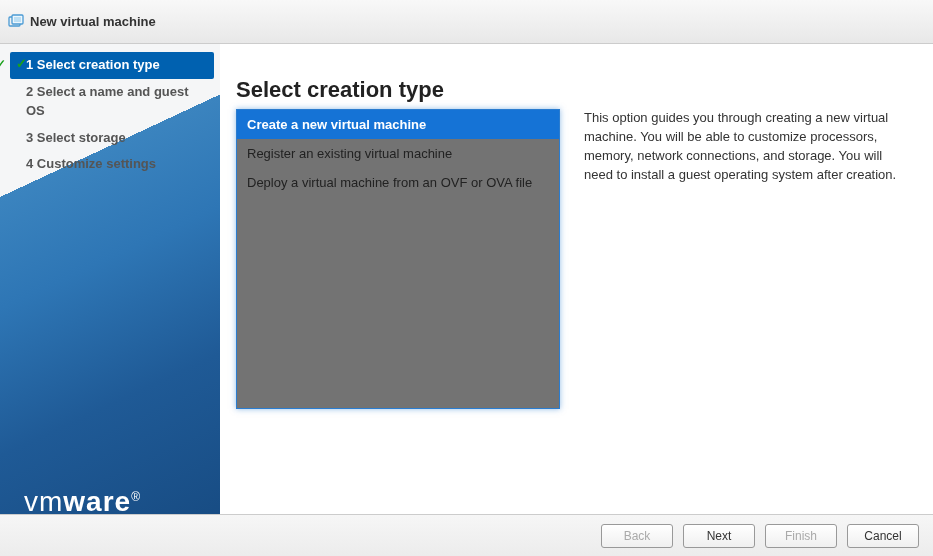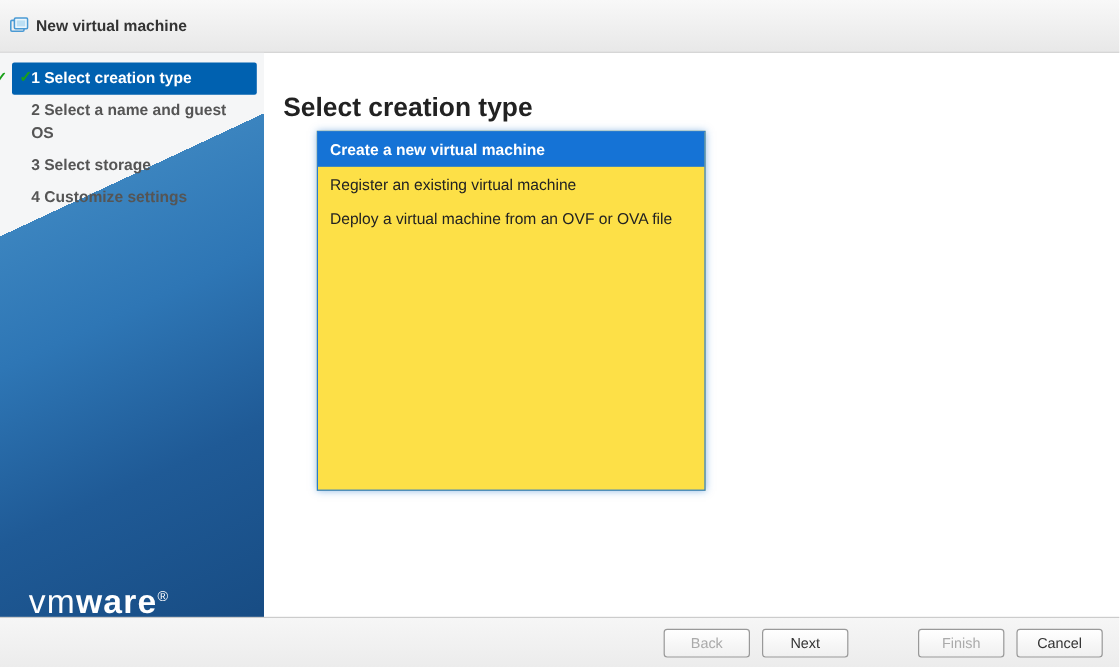"Create a new virtual machine" .option-list { background: #fde047 -> #737373; margin-left: 28px -> none }
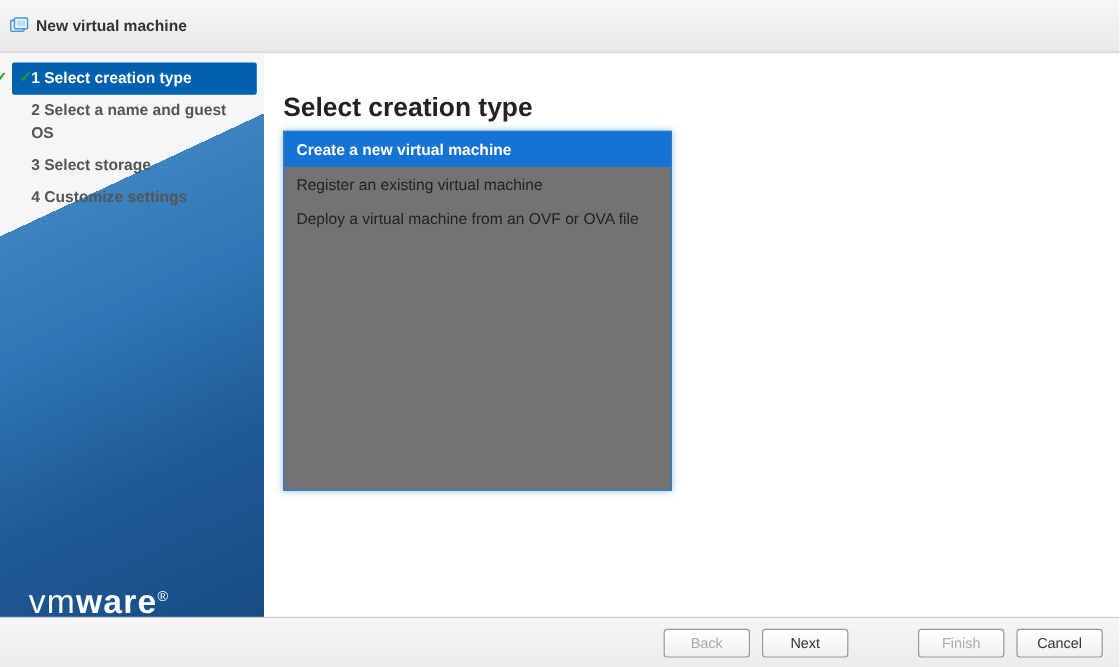"This option guides you through" div.description { html: none -> <div>This option guides you through creating a new virtual machine. You will be able to customize processors, memory, network connections, and storage. You will need to install a guest operating system after creation.</div> }
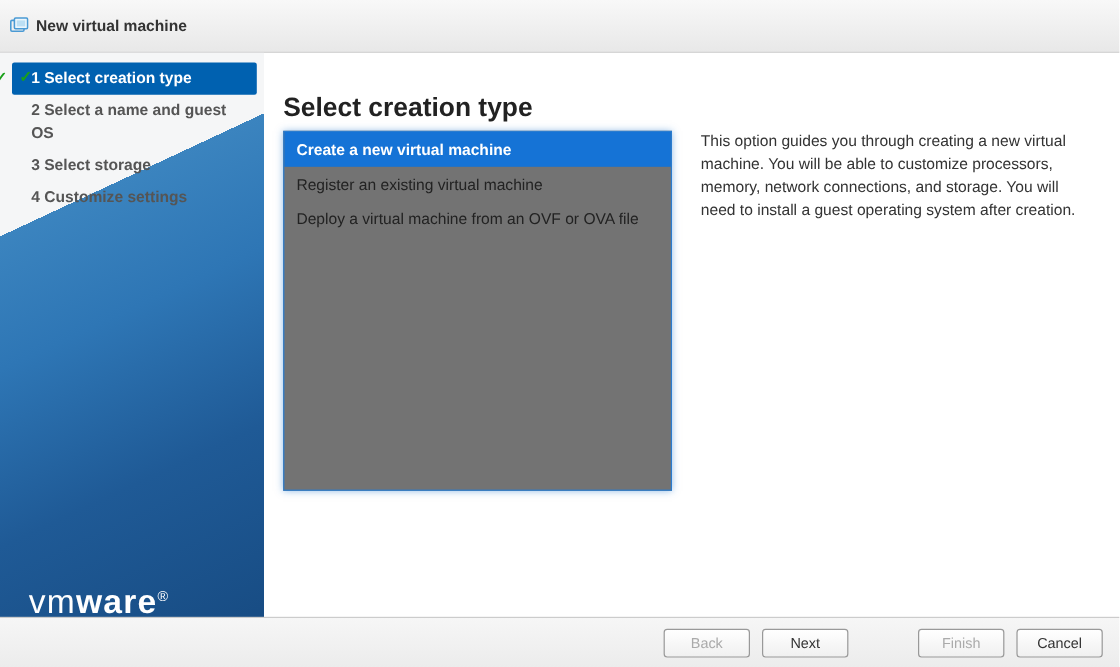"Back" .btn:disabled { margin-left: 48px -> none }
